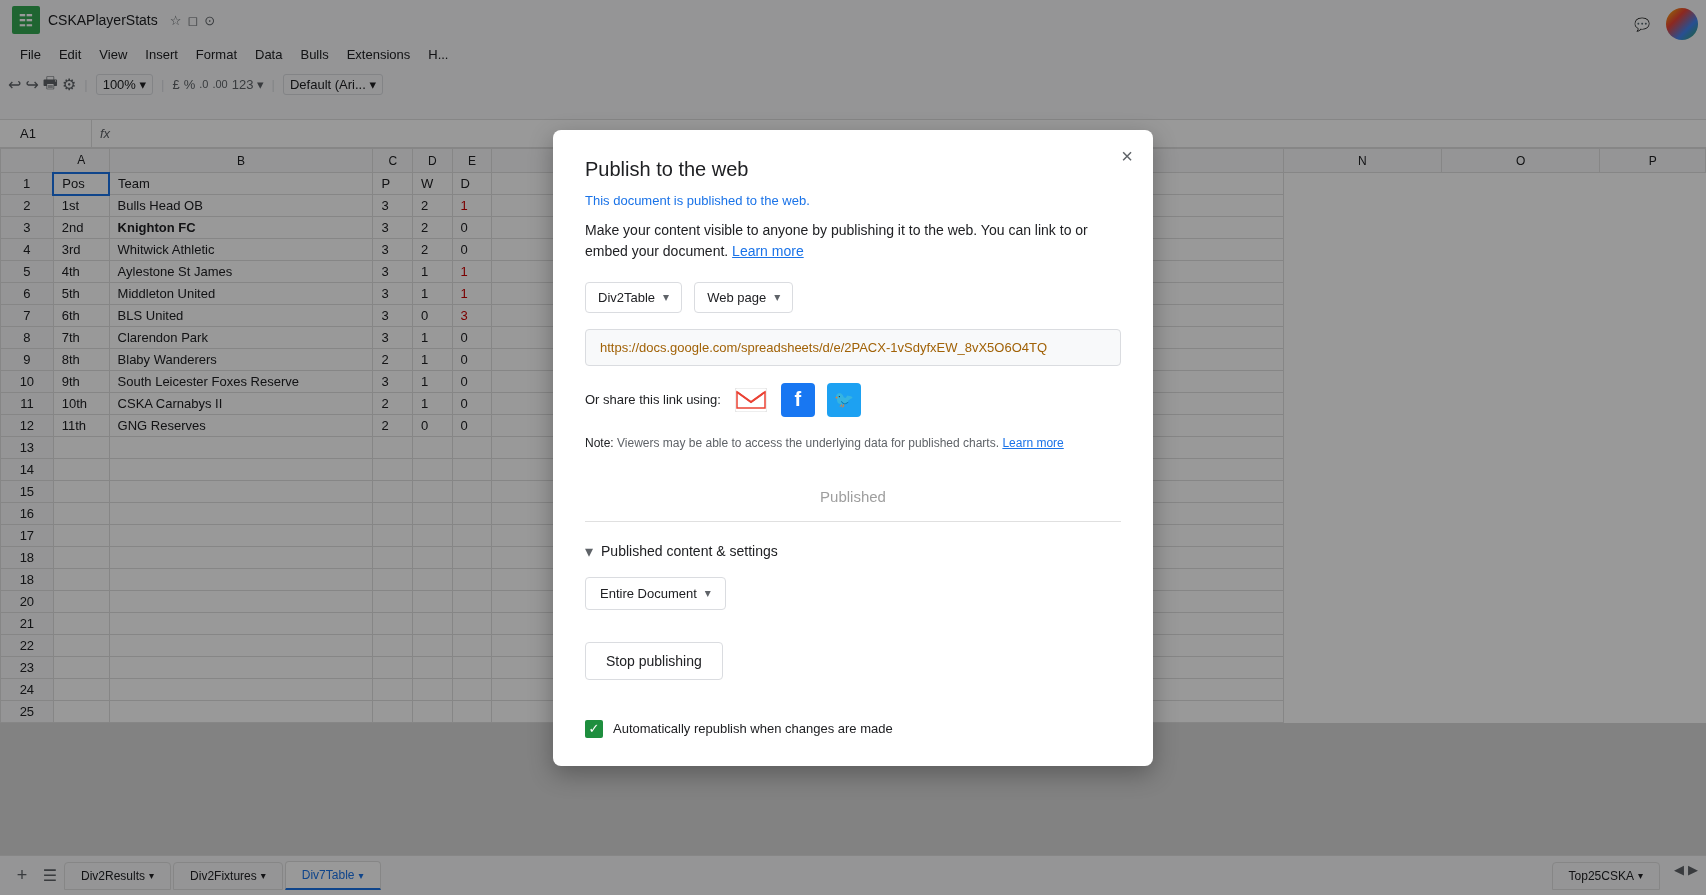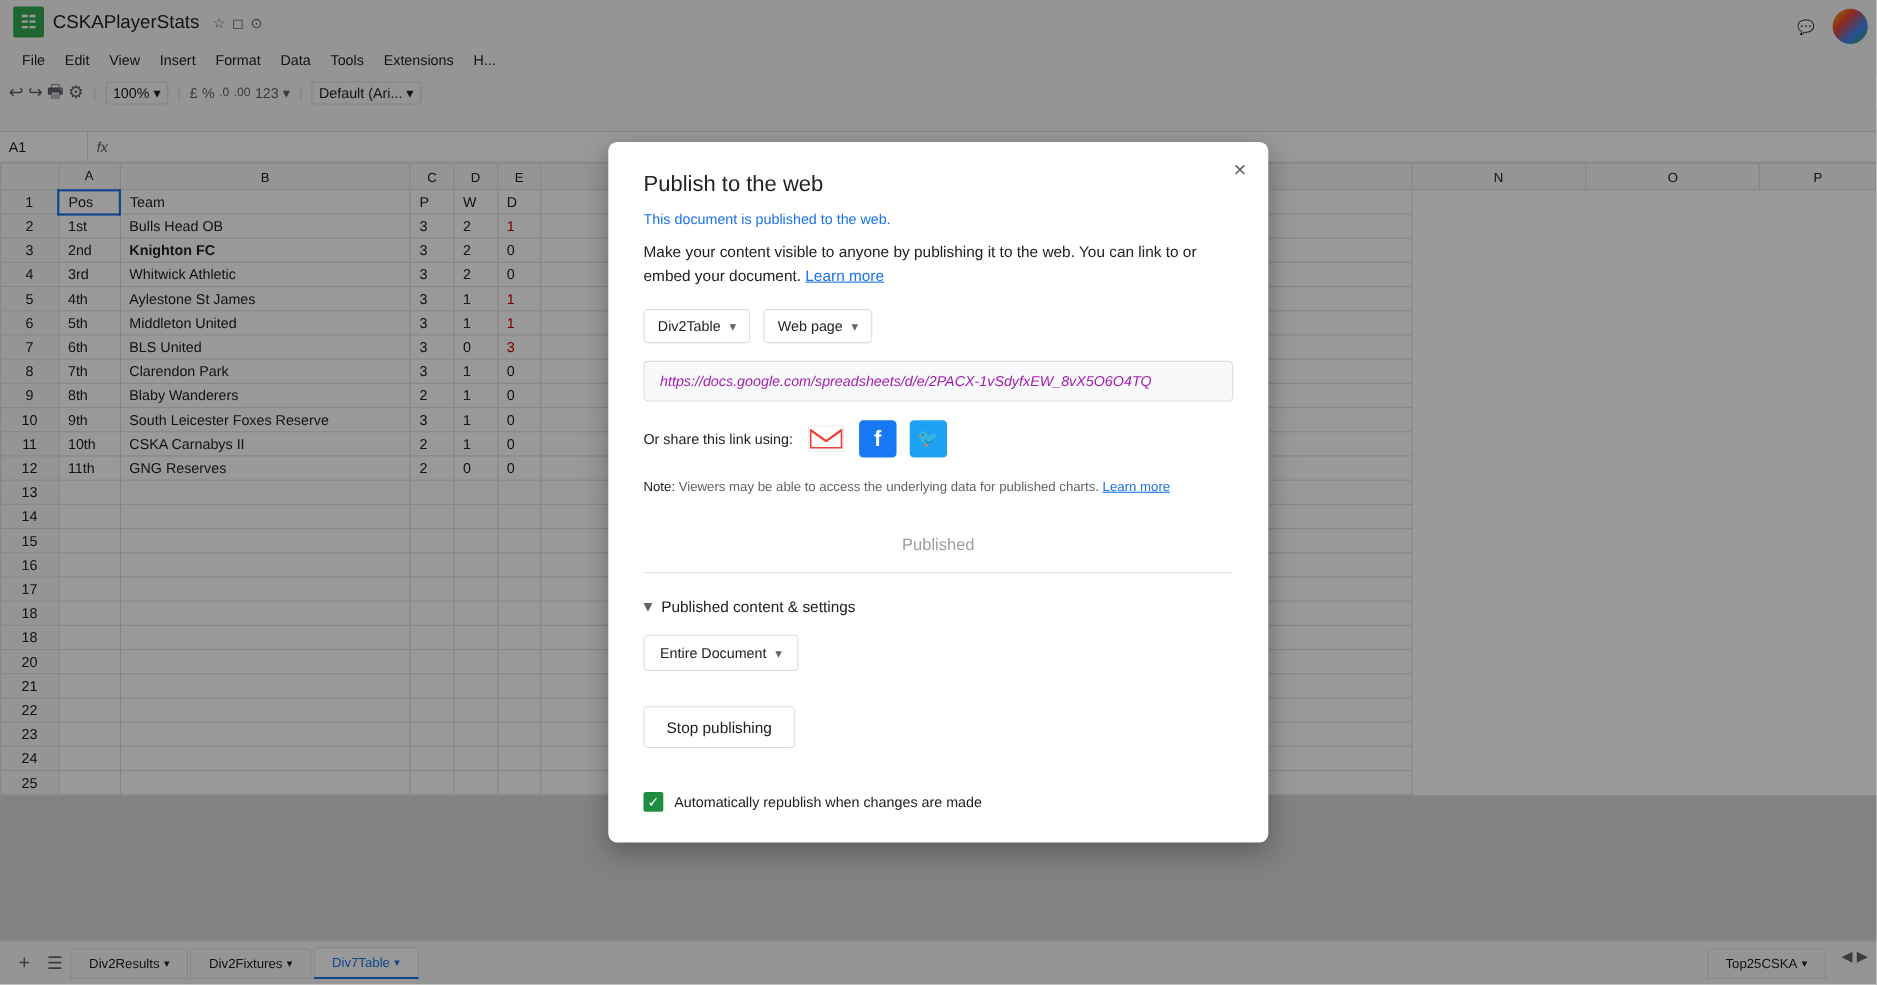"CSKAPlayerStats" .doc-title { font-size: 17px -> 14px }
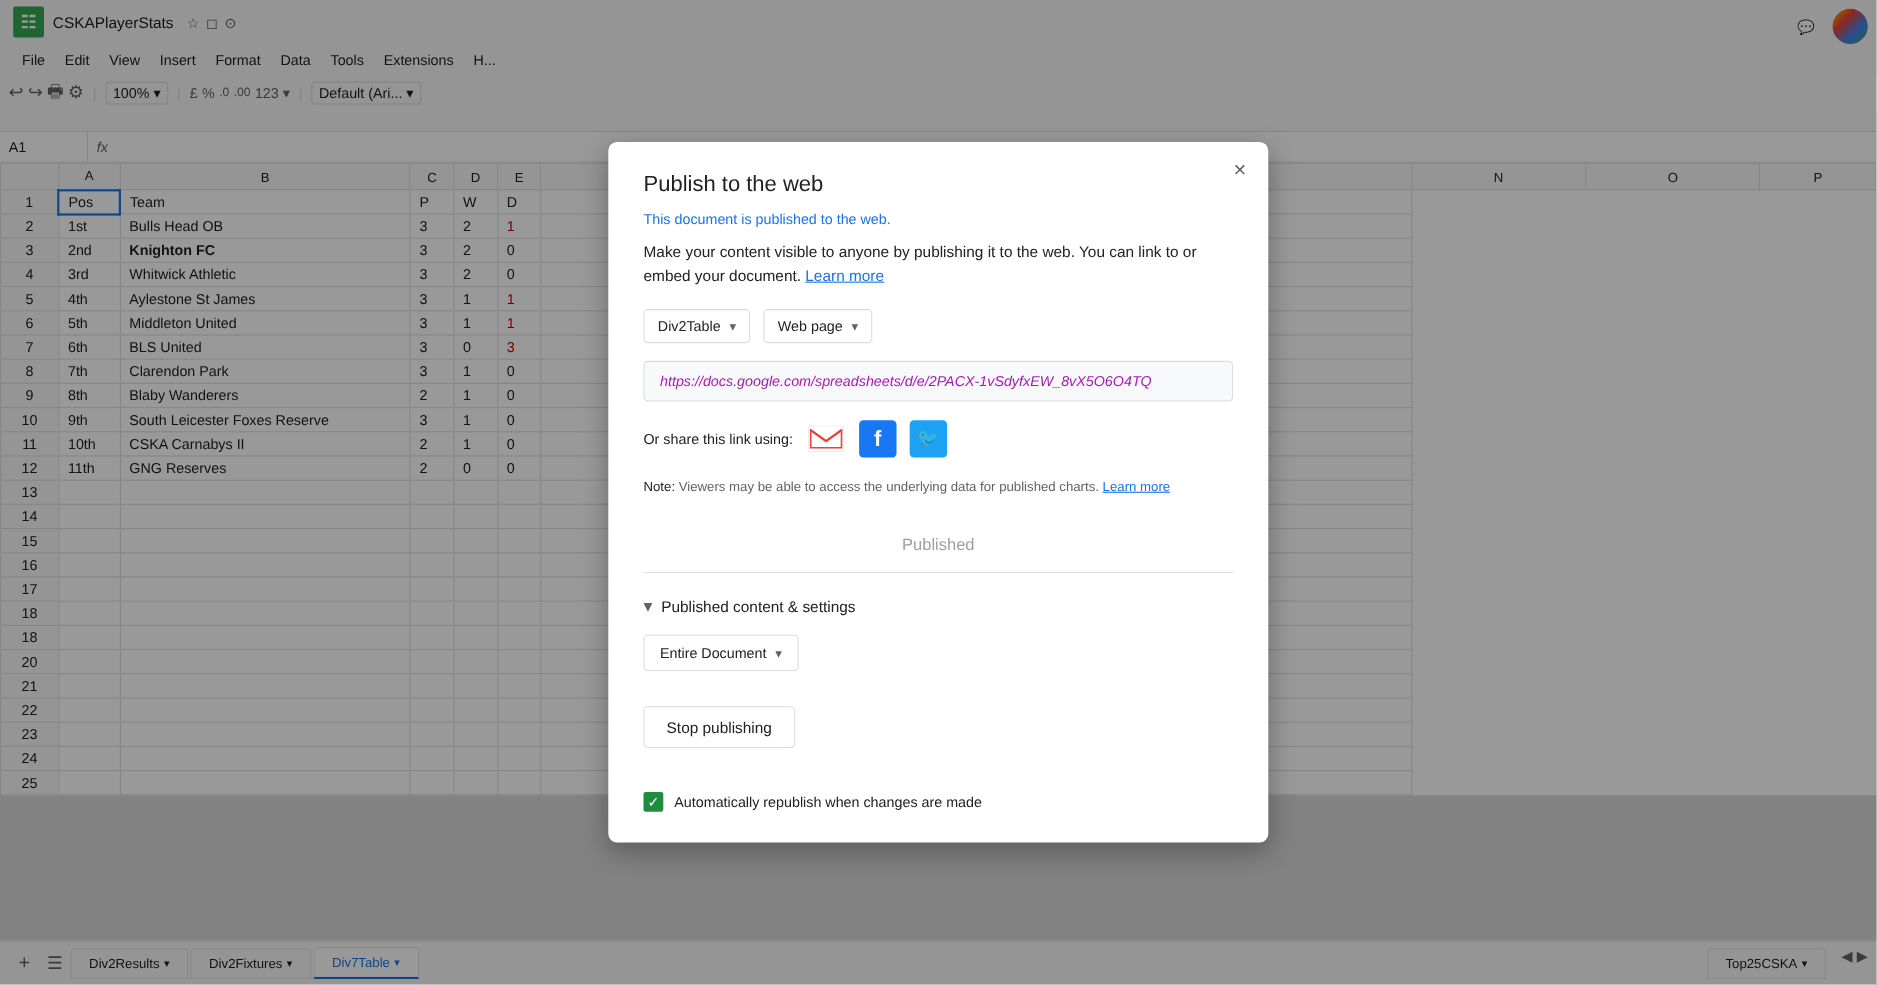"Tools" span.menu-item { text: Tools -> Bulls }
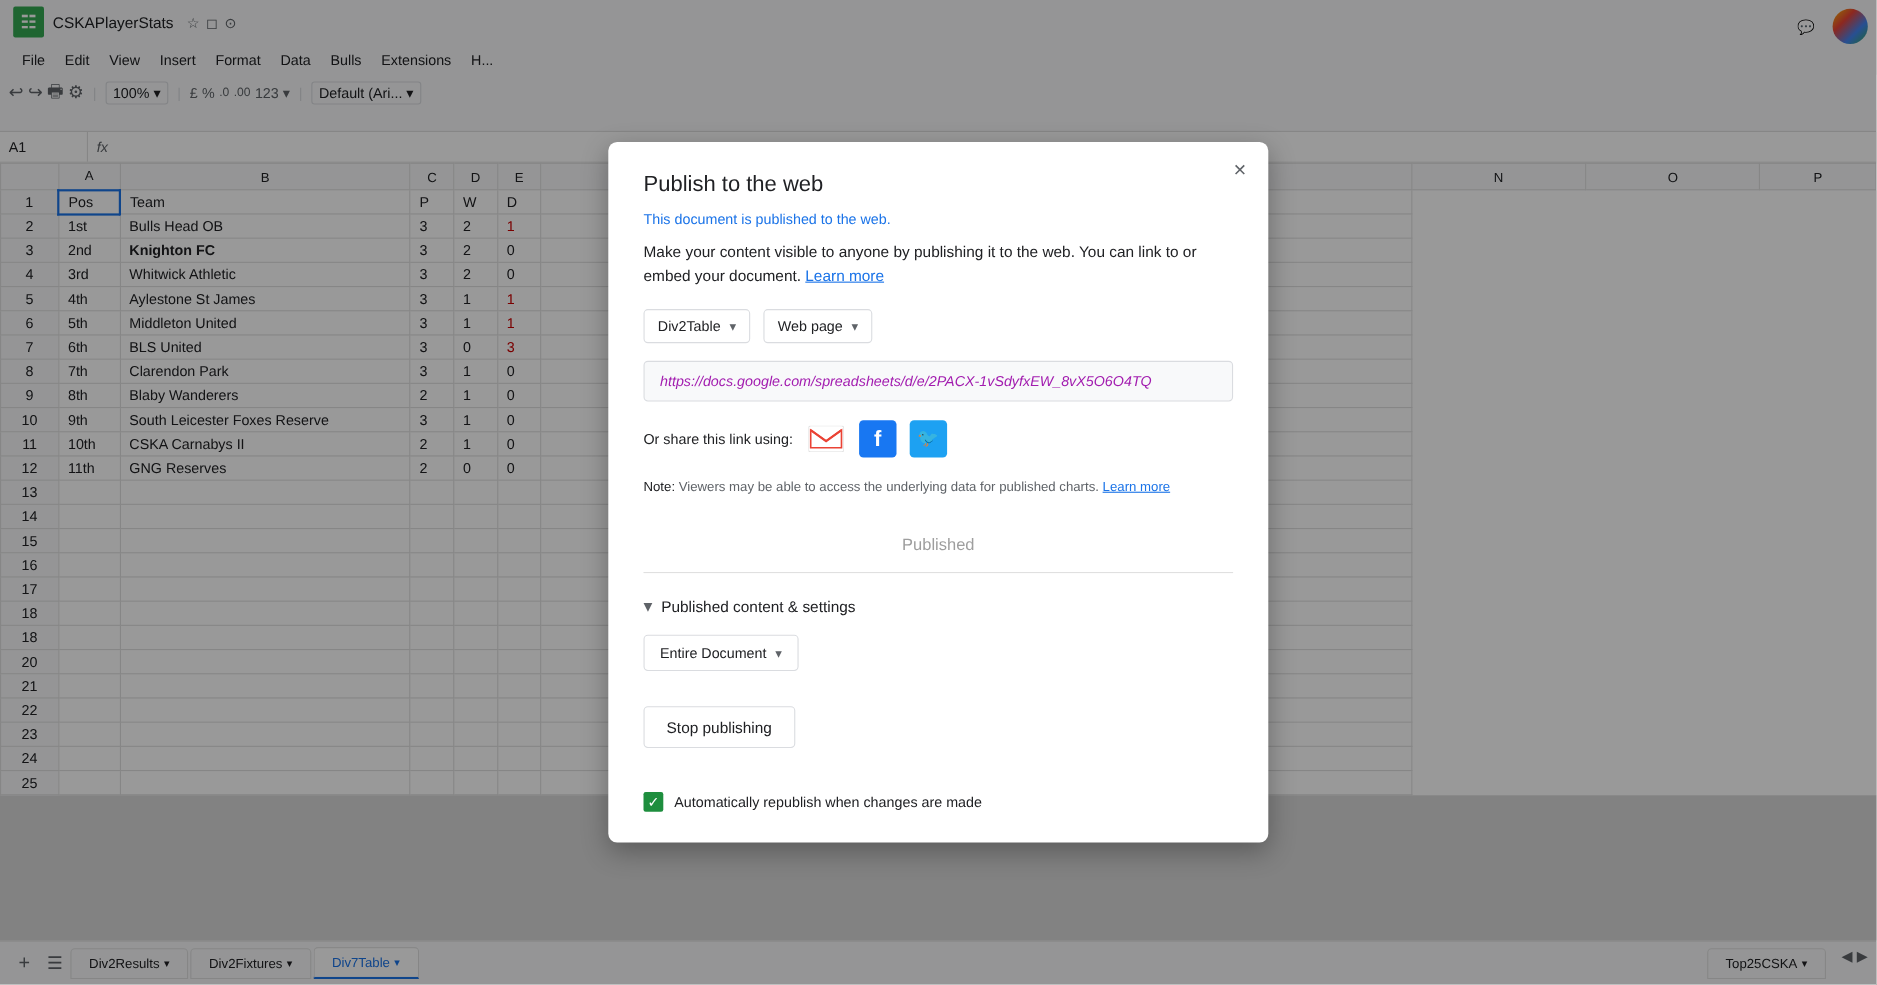"A1" .cell-ref-bar { padding-left: none -> 12px }
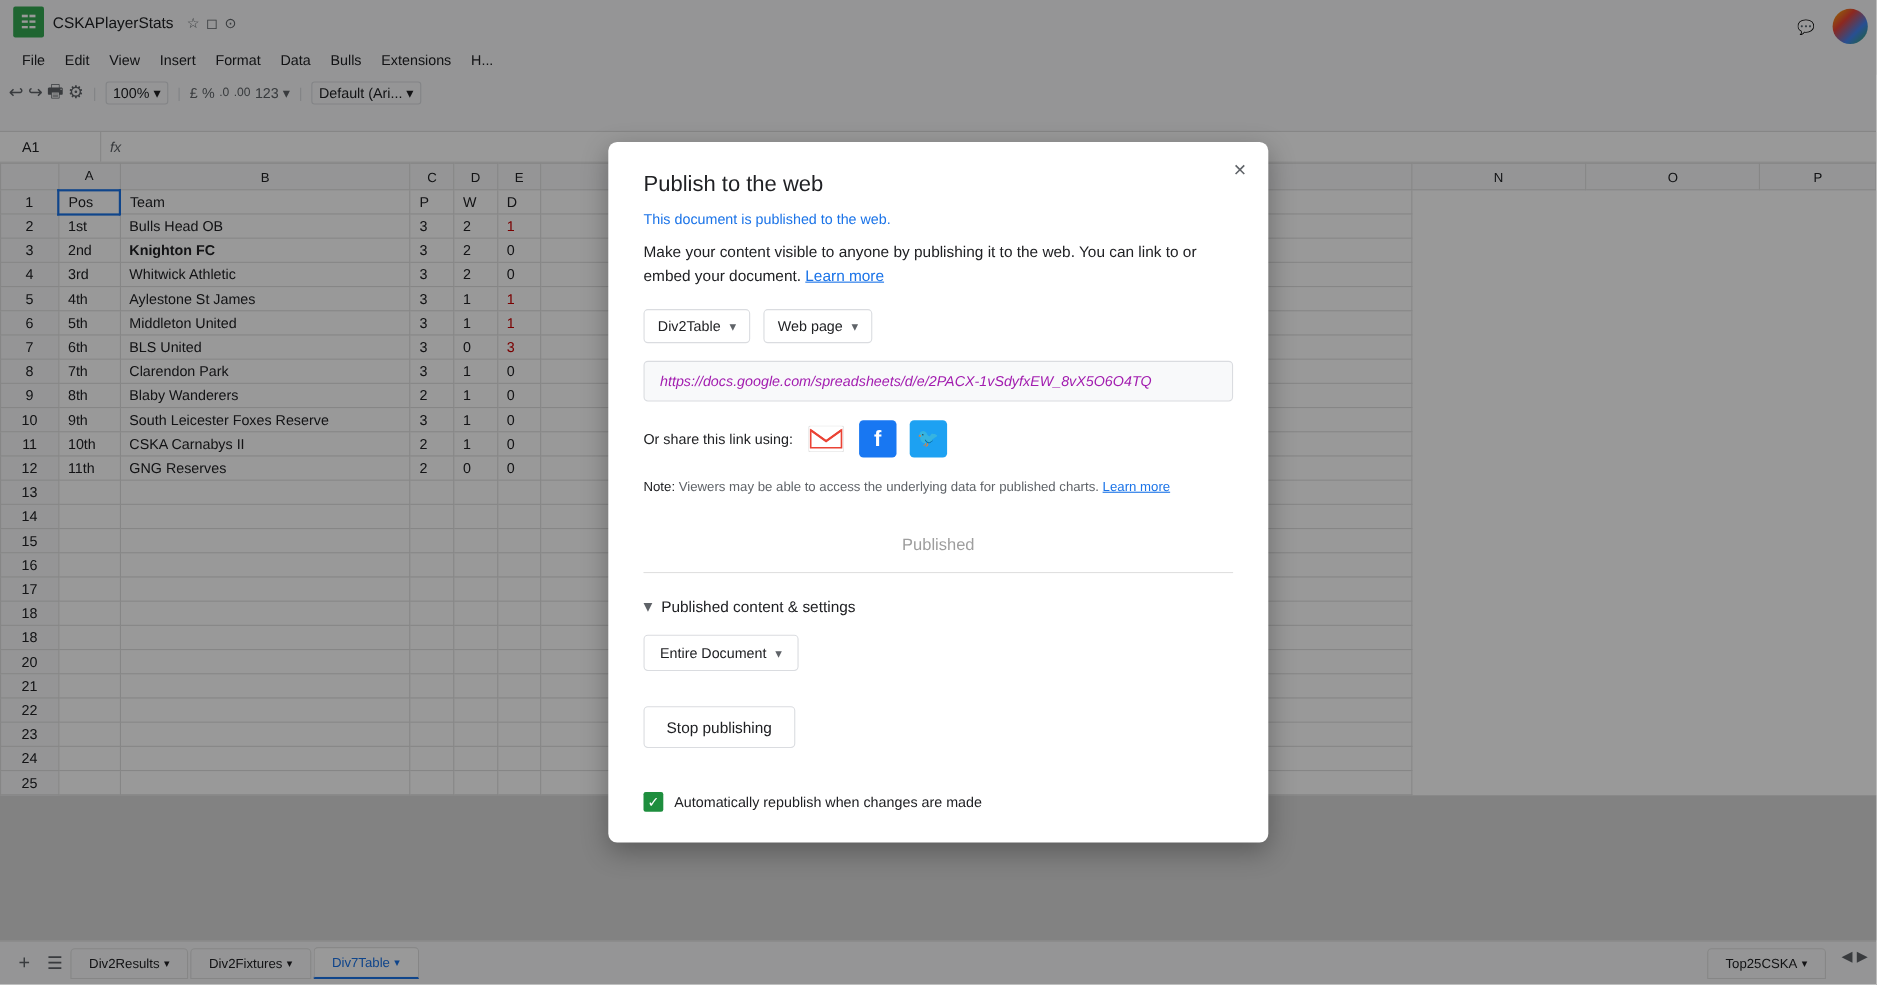"https://docs.google.com/spreadsheets/d/e" .url-box { color: #a21caf -> #a16207; font-style: italic -> none }
